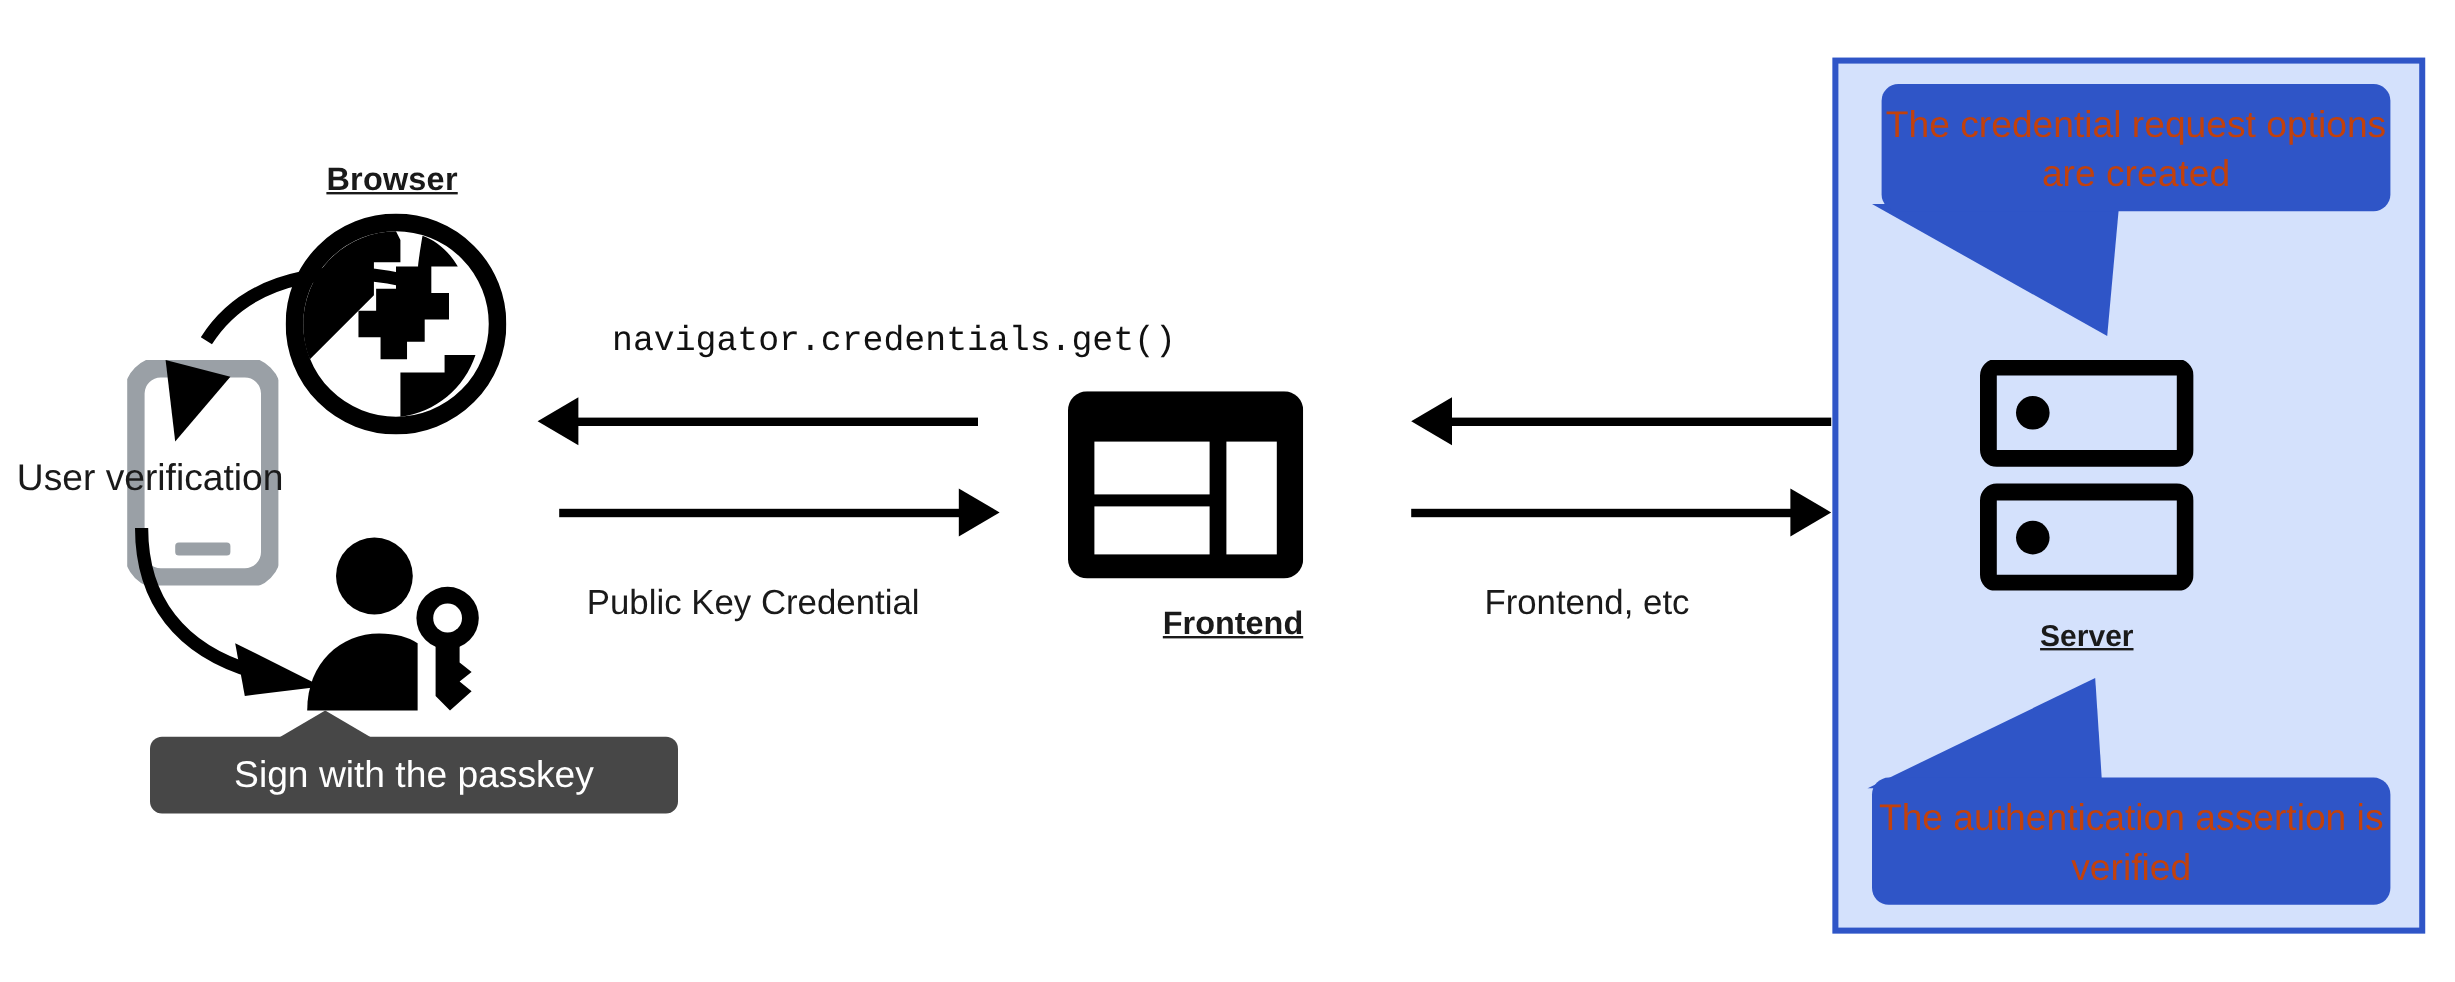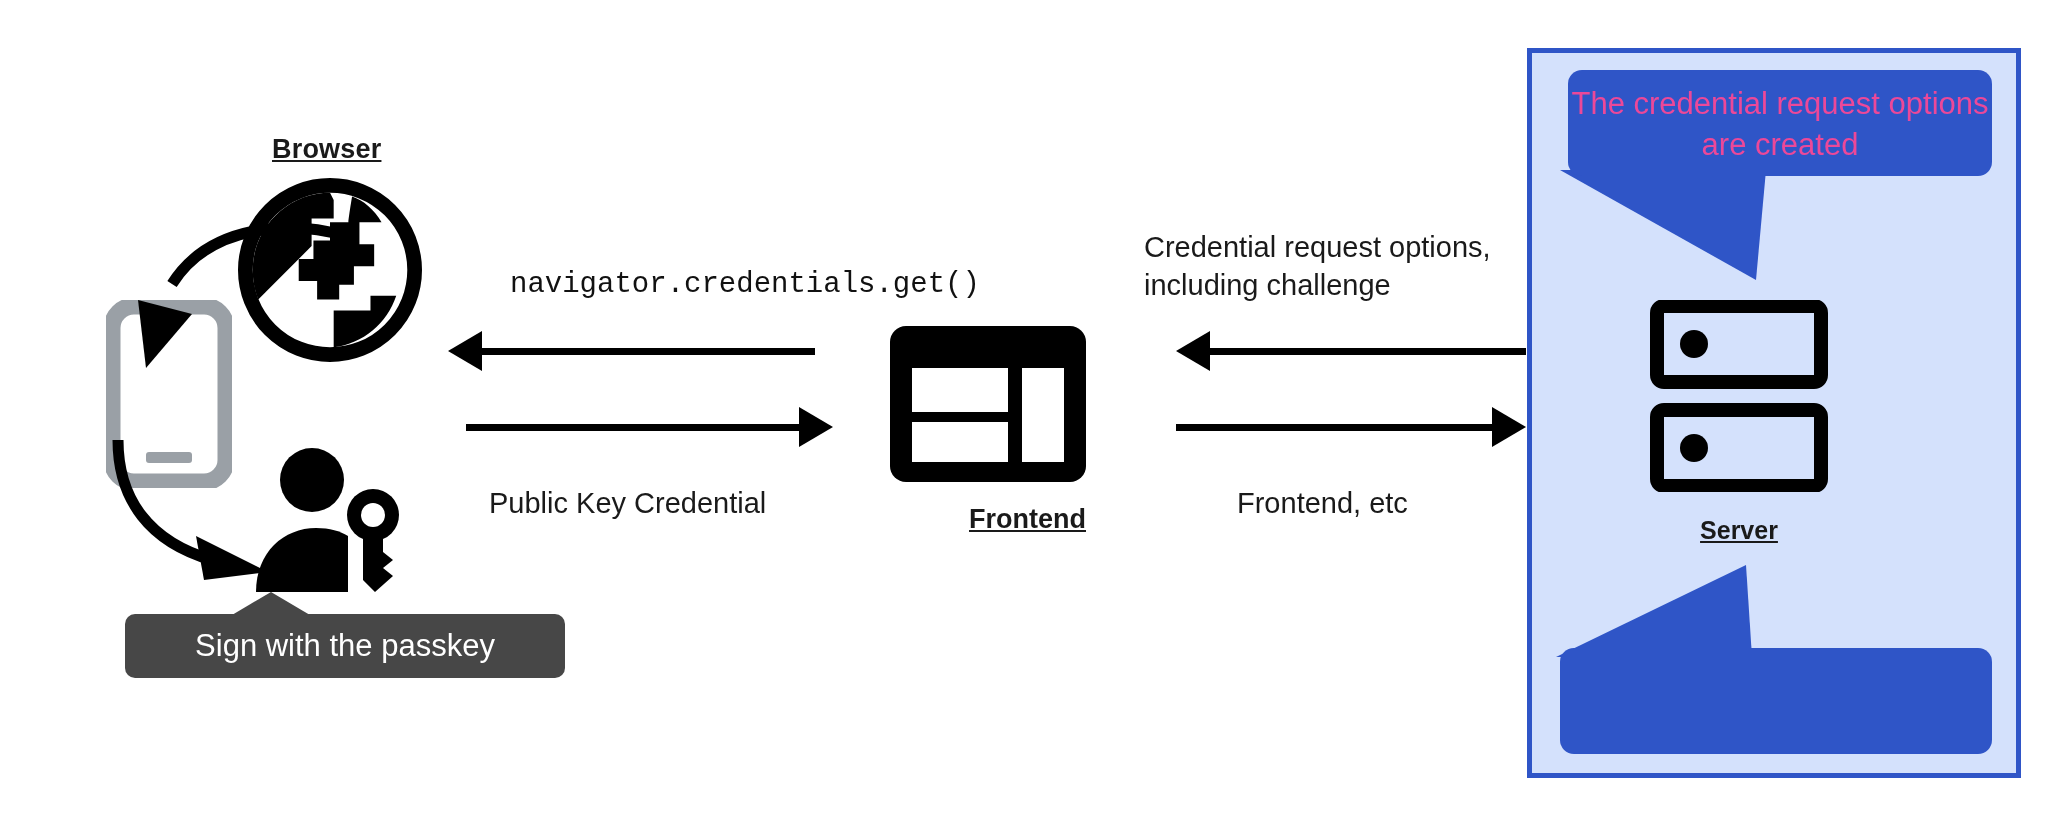"The credential request options are" .bubble-text { color: #ec4899 -> #c2410c }
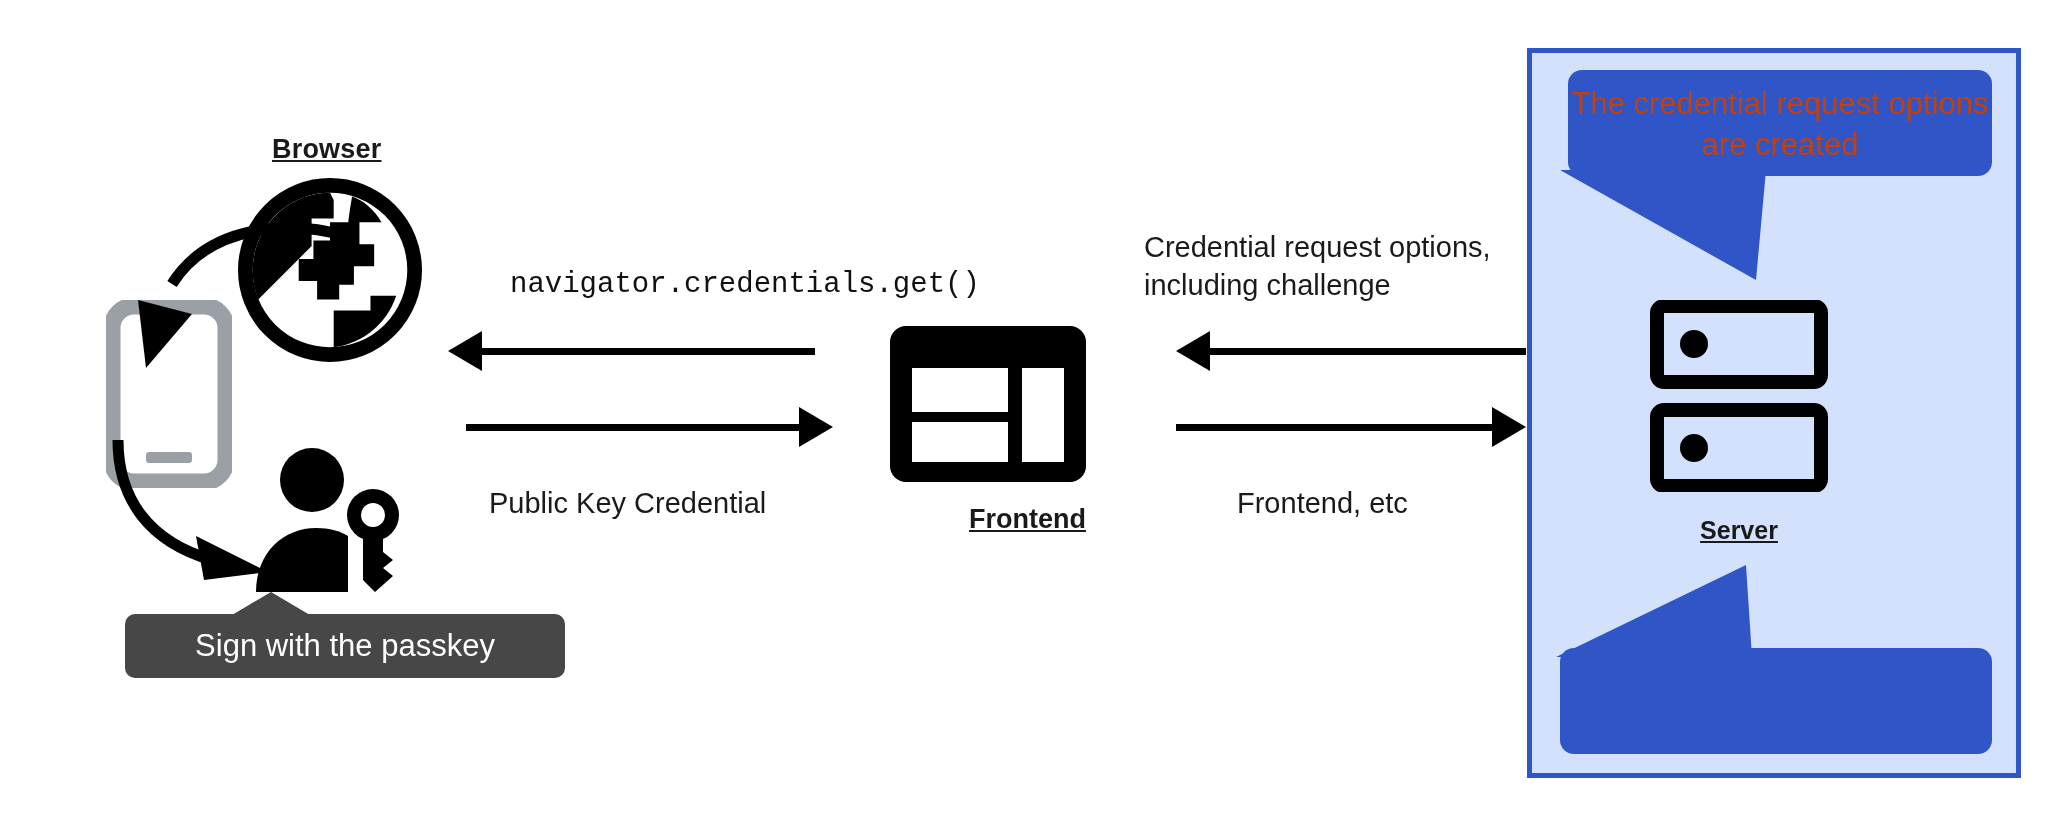"Credential request options, including" div.abs { html: <div>Credential request options, including challenge</div> -> none }
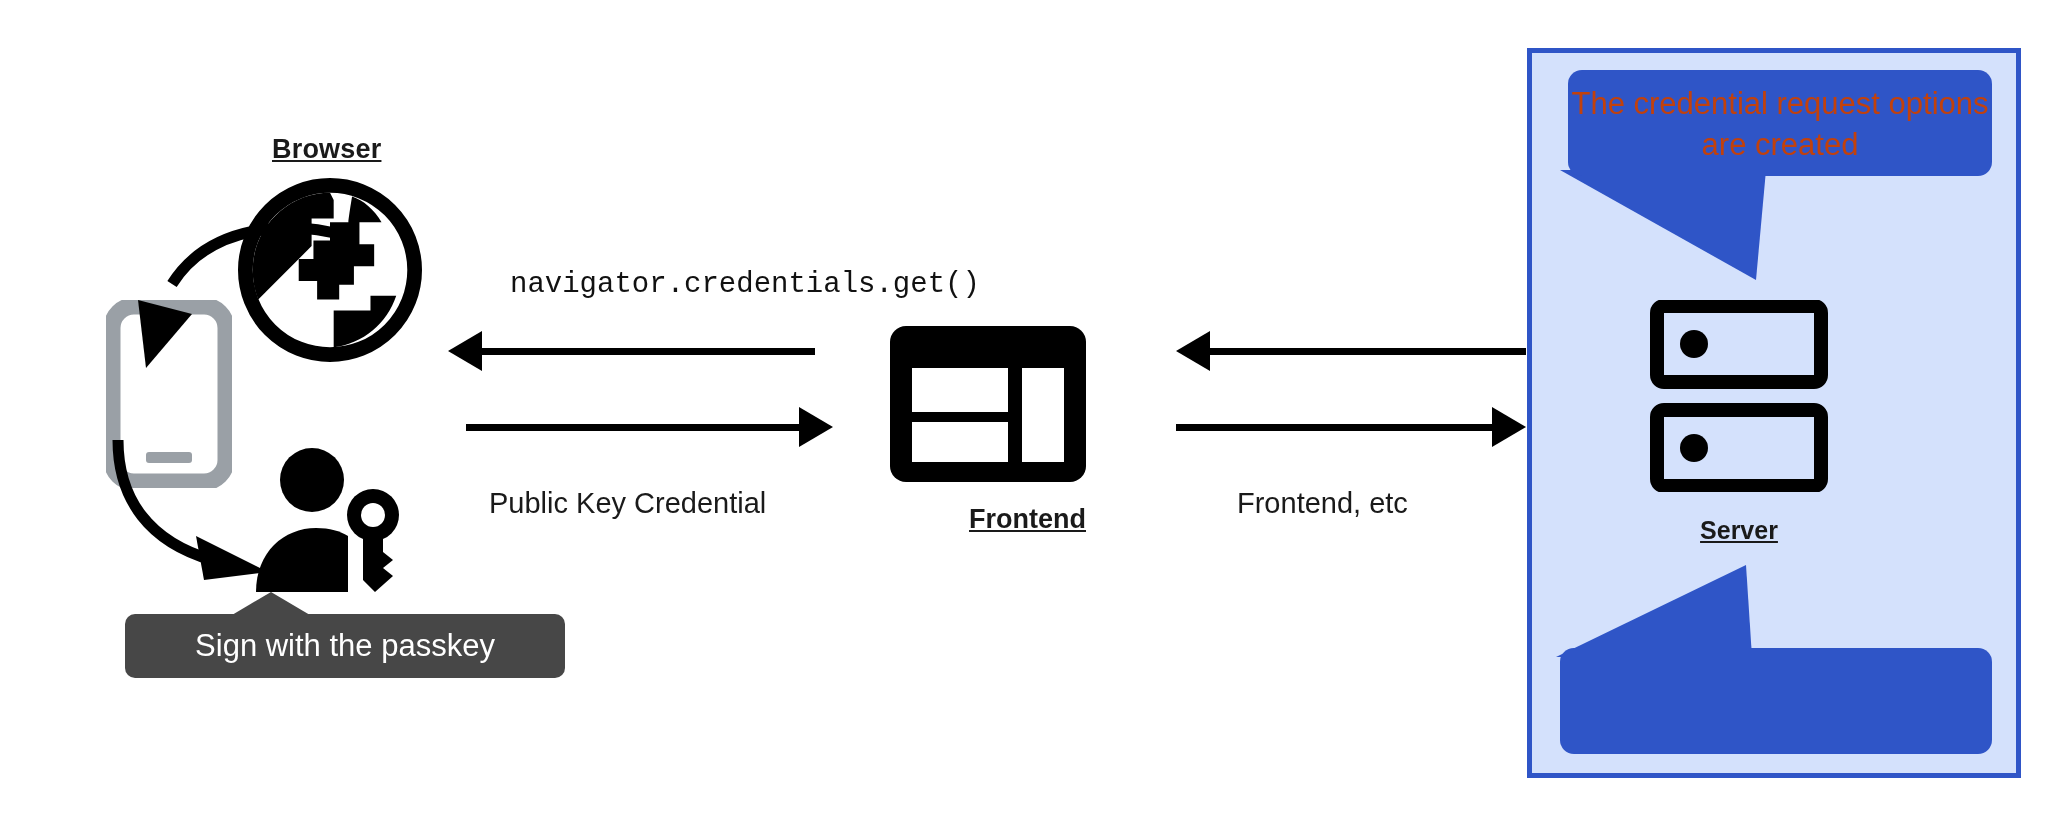"User verification" div.abs { html: none -> <div>User verification</div> }
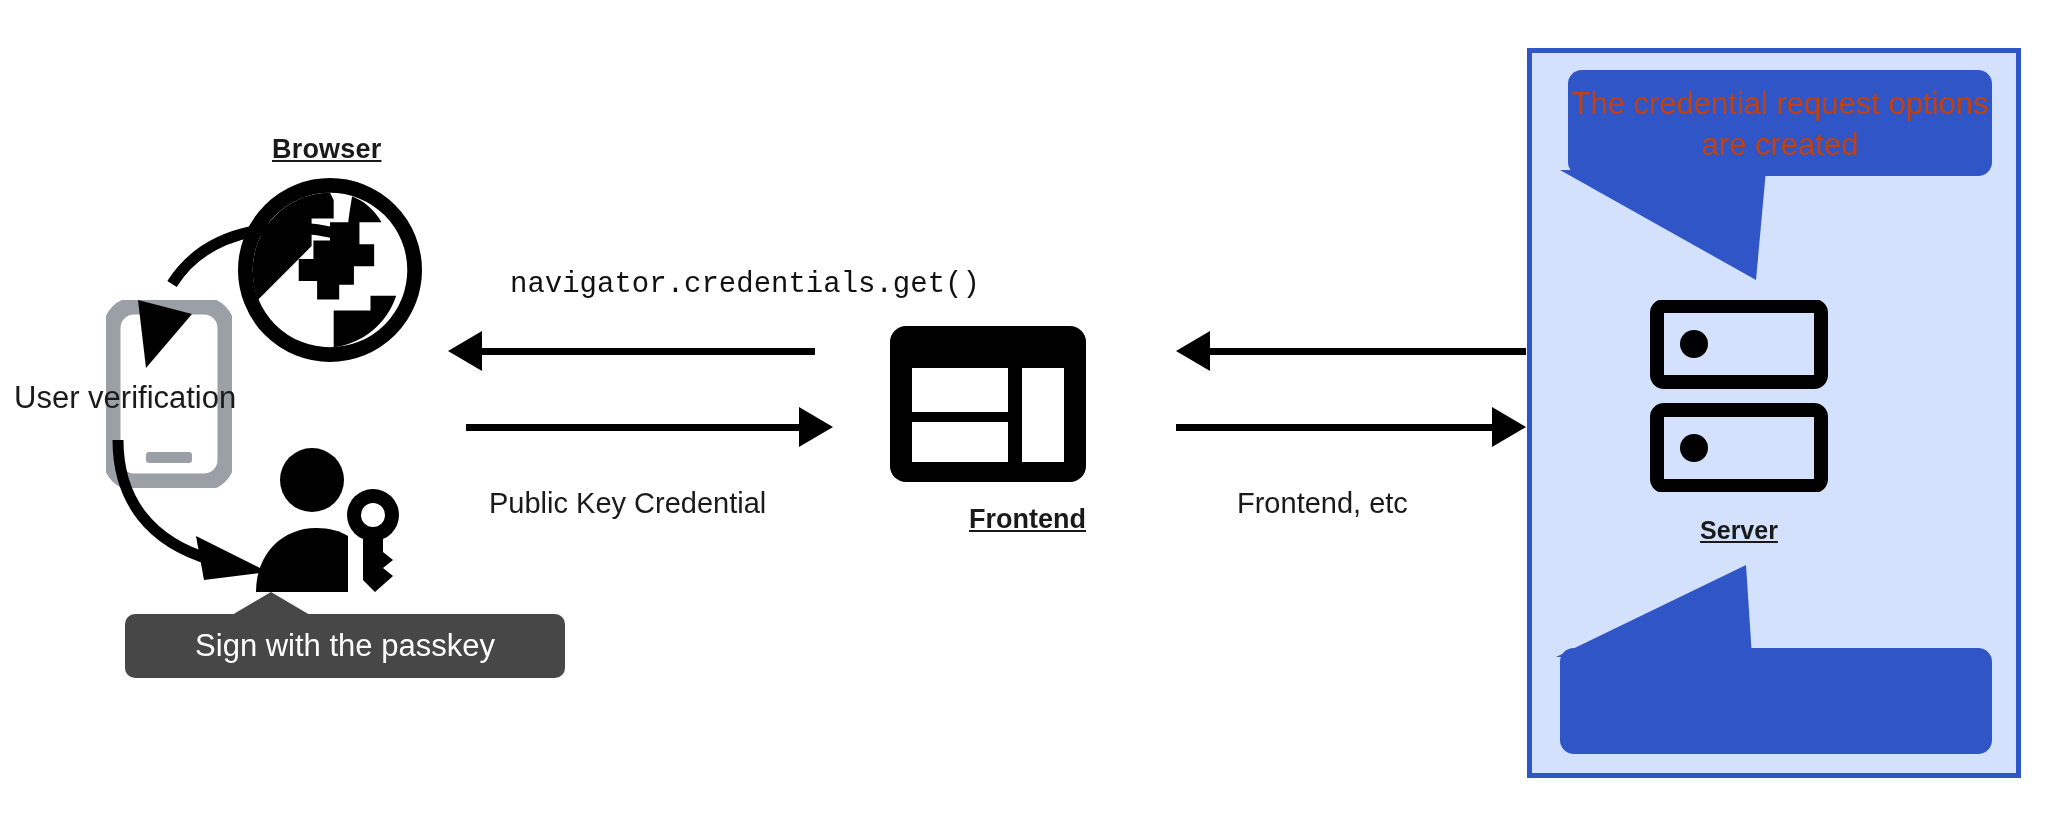"The authentication assertion is verified" div.bubble-text { html: none -> <div>The authentication assertion is verified</div> }
